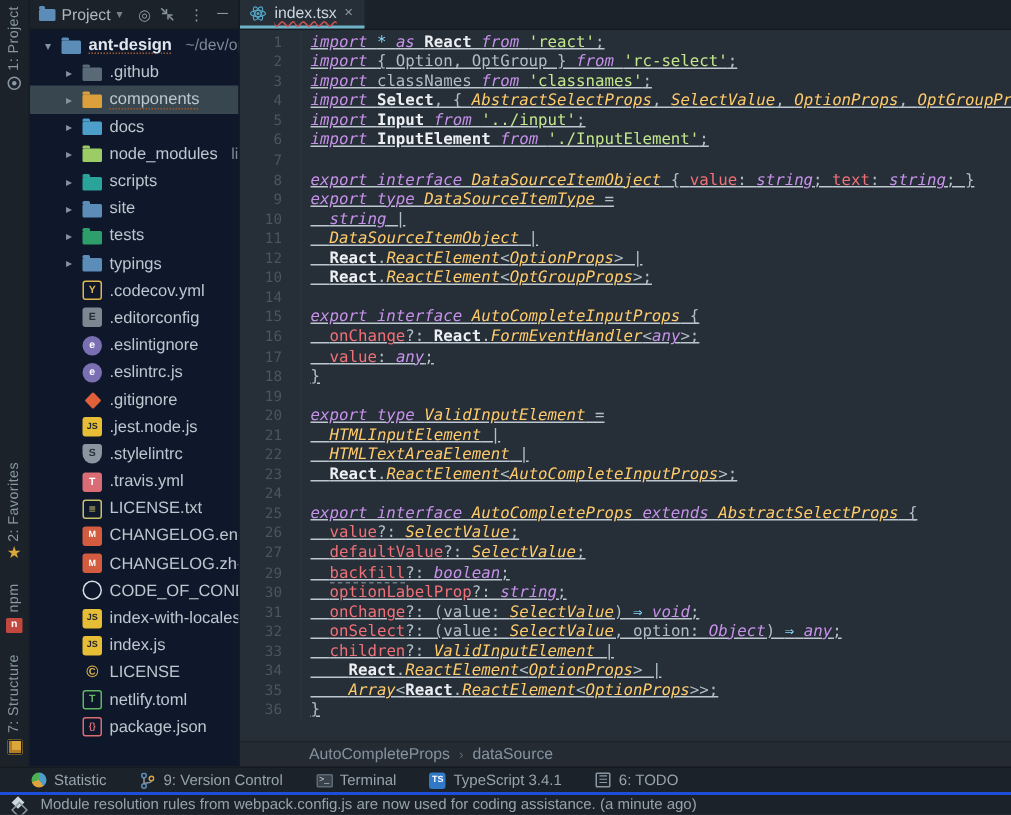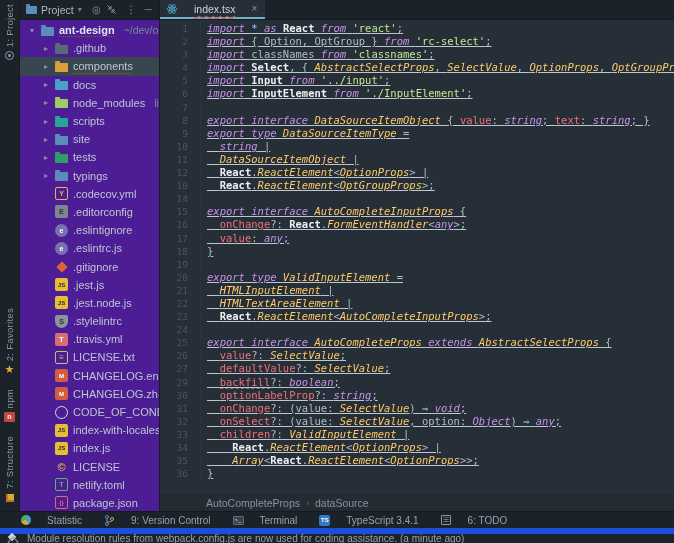"Project" .sidebar { background: #4c1d95 -> #0f172a }
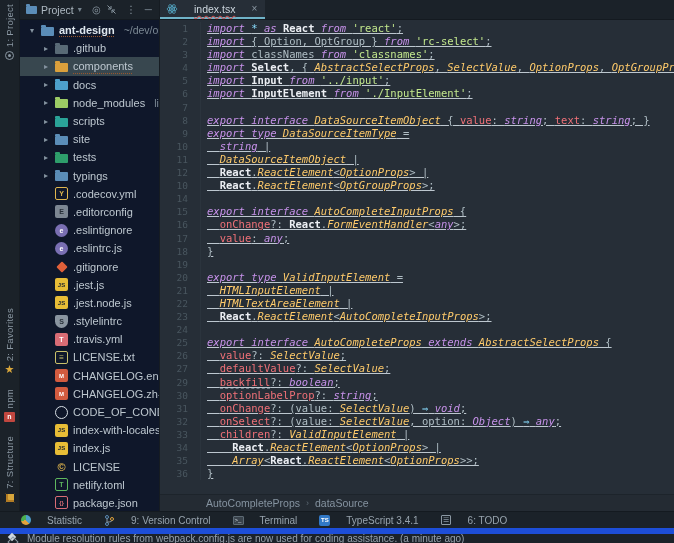"index.tsx" .tab { gap: 16px -> 5px }
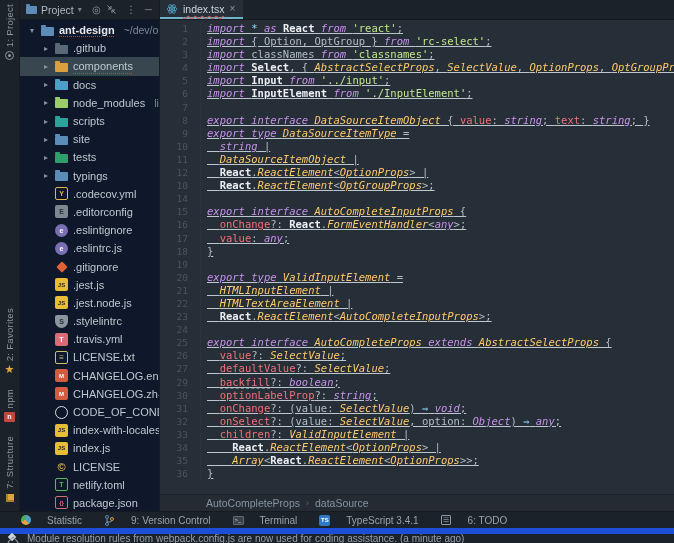".jest.js" div.tree-row { html: <div> <span></span> <span>JS</span> <span>.jest.js</span> </div> -> none }
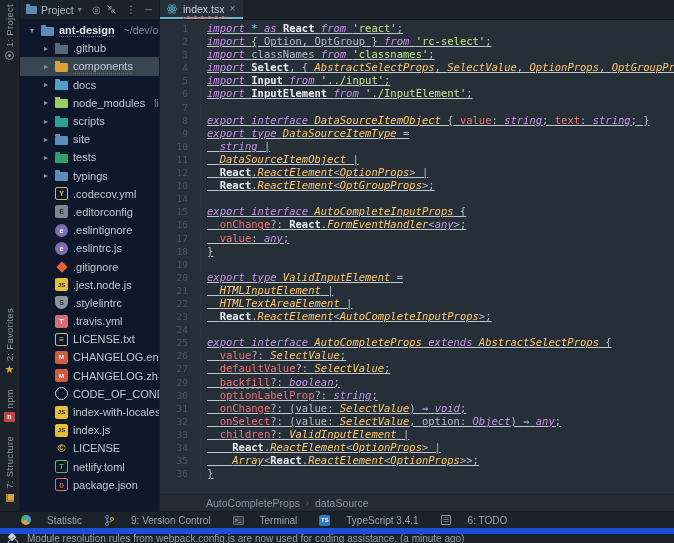"Statistic" .tb-item { gap: 16px -> 5px }
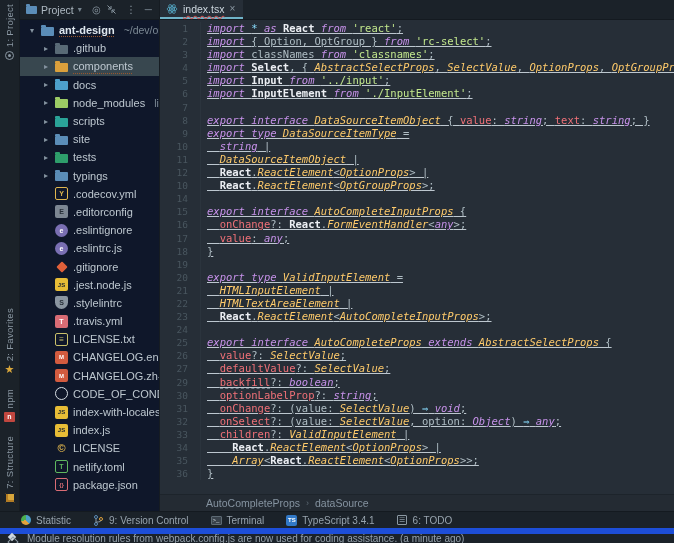"Module resolution rules from" .statusbar { border-top: 6px solid #1d4ed8 -> 2px solid #1d4ed8 }
